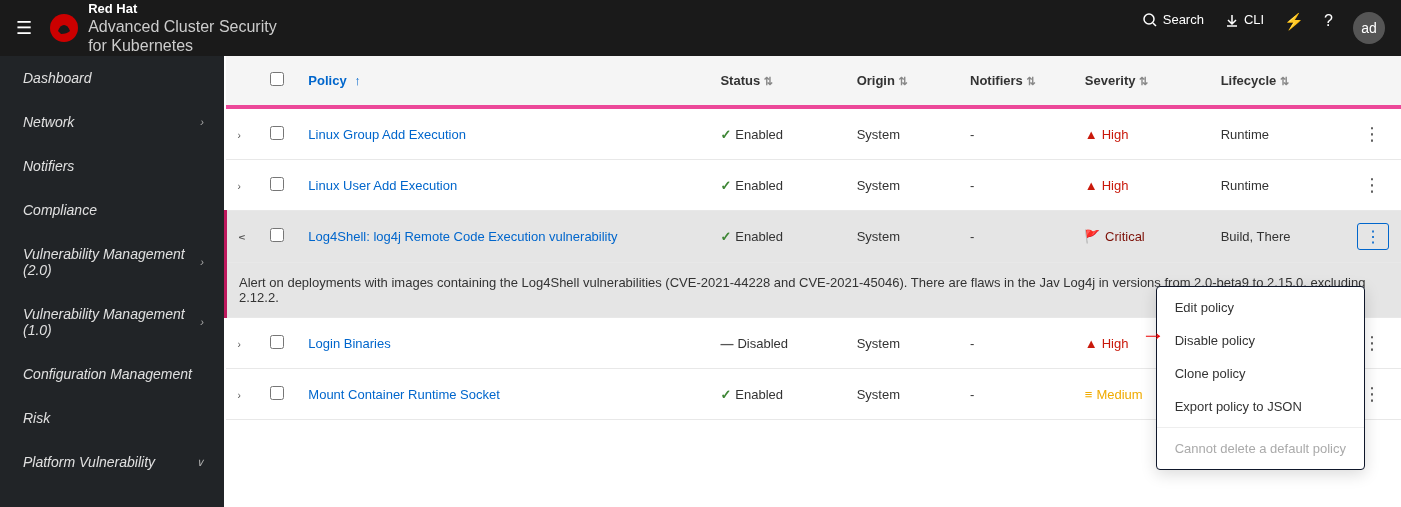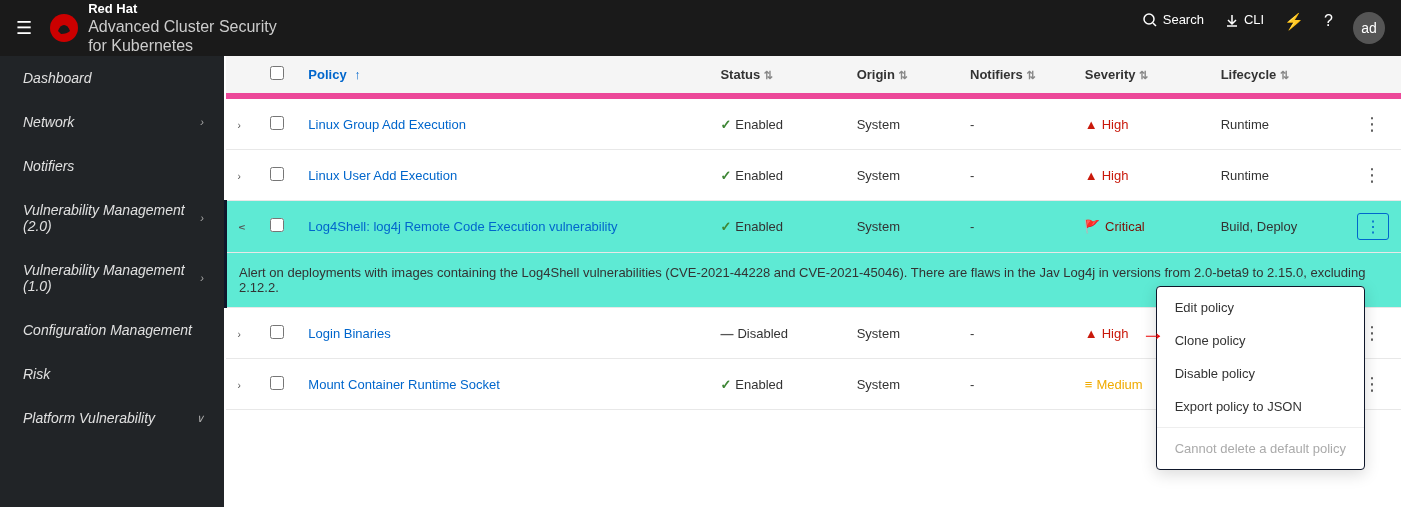"Policy ↑" .policy-table thead th { border-bottom: 6px solid #ec4899 -> 4px solid #ec4899; padding: 10px 12px -> 16px 12px }
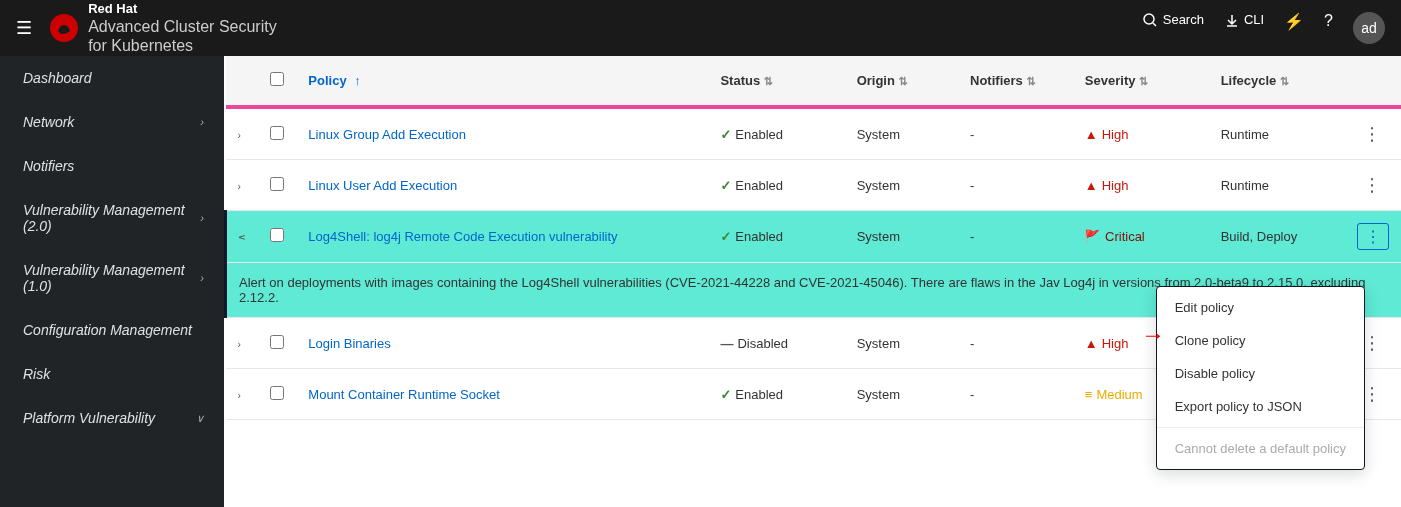"Compliance" div.sidebar-item { html: none -> <div> <span>Compliance</span> </div> }
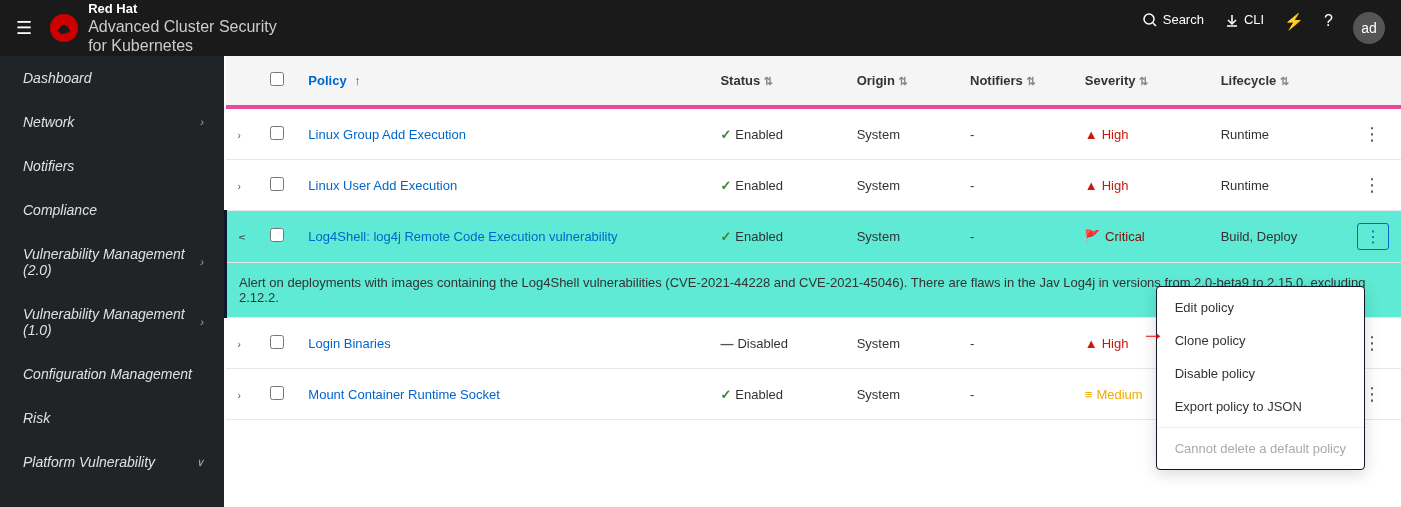"Log4Shell: log4j Remote Code Execution" .policy-table tbody tr.expanded { background: #5eead4 -> #e5e5e5; border-left: 3px solid #0f172a -> 3px solid #be185d }
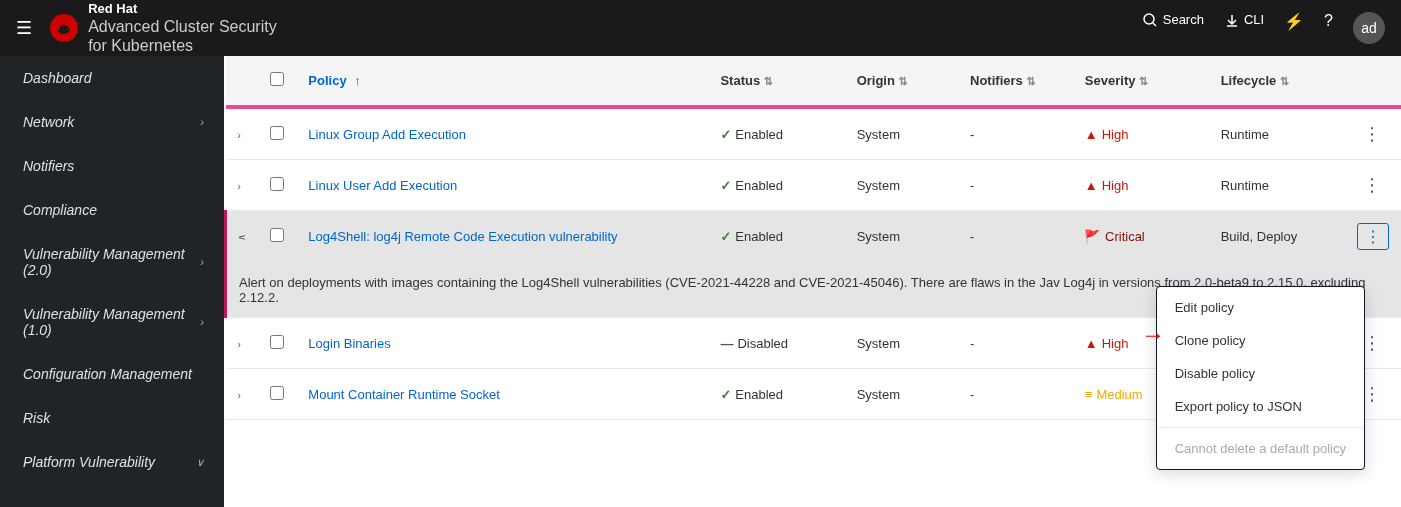"Build, Deploy" td { text: Deploy -> There }
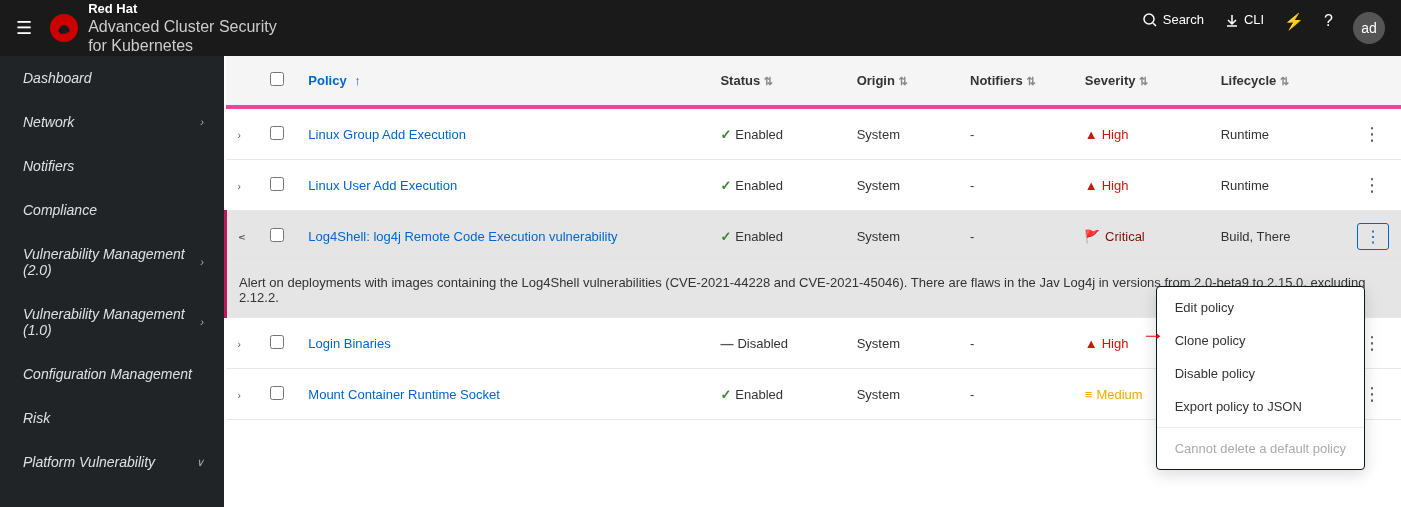"Clone policy" div.context-menu-item { order: before "Disable policy" -> after "Disable policy" }
